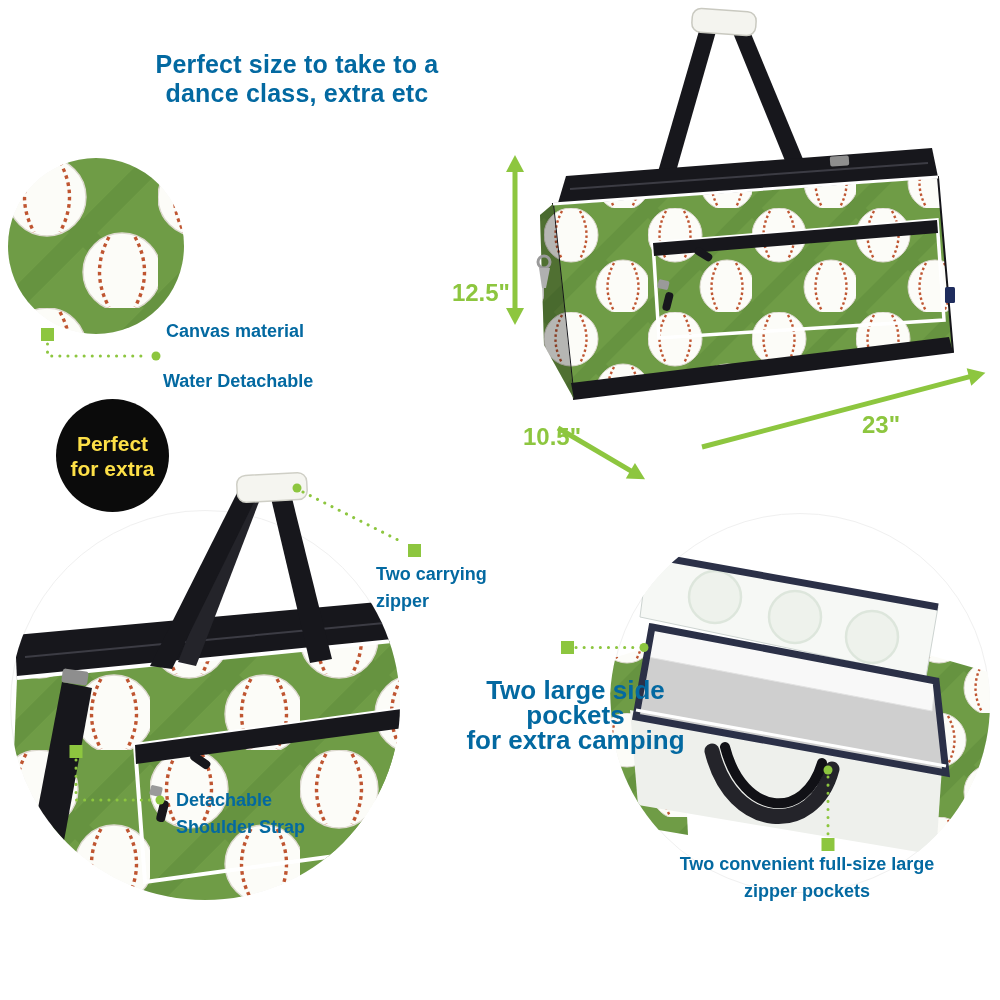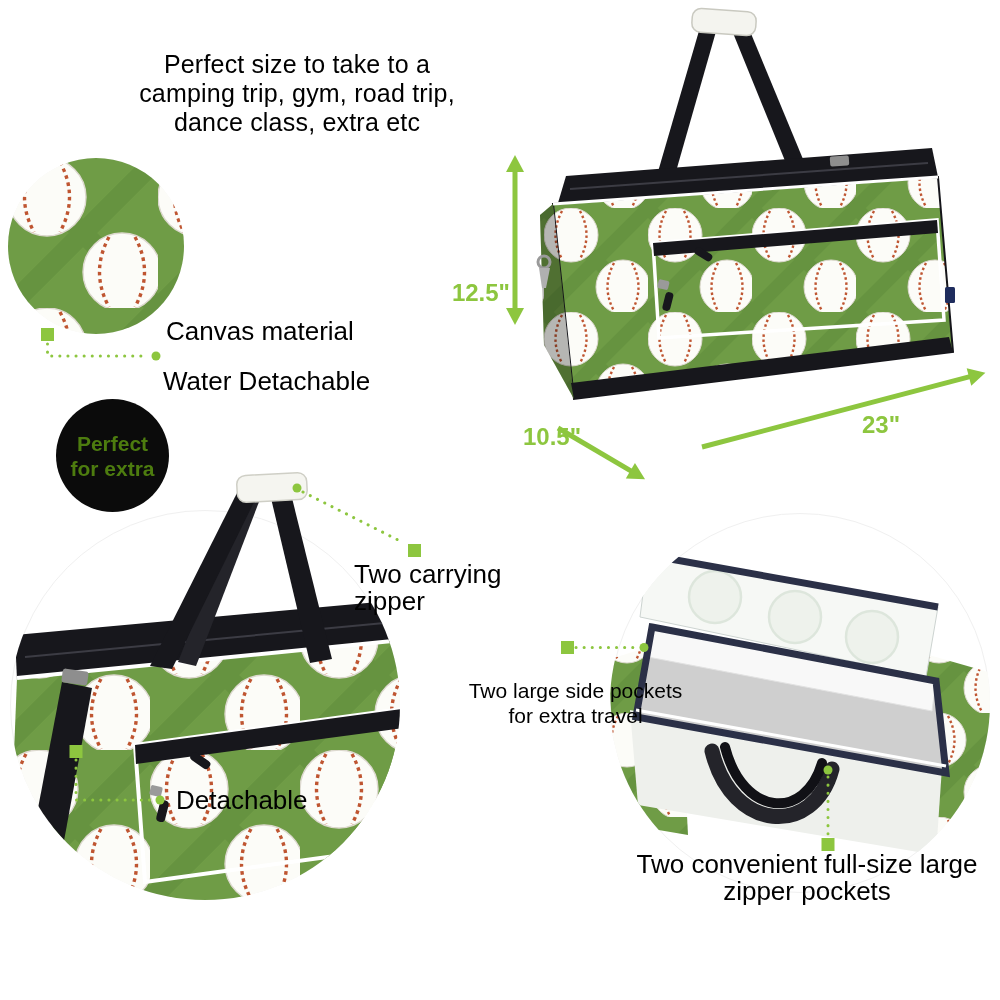"Perfect size to take to" .teal { color: #000000 -> #0369a1; font-weight: normal -> bold }
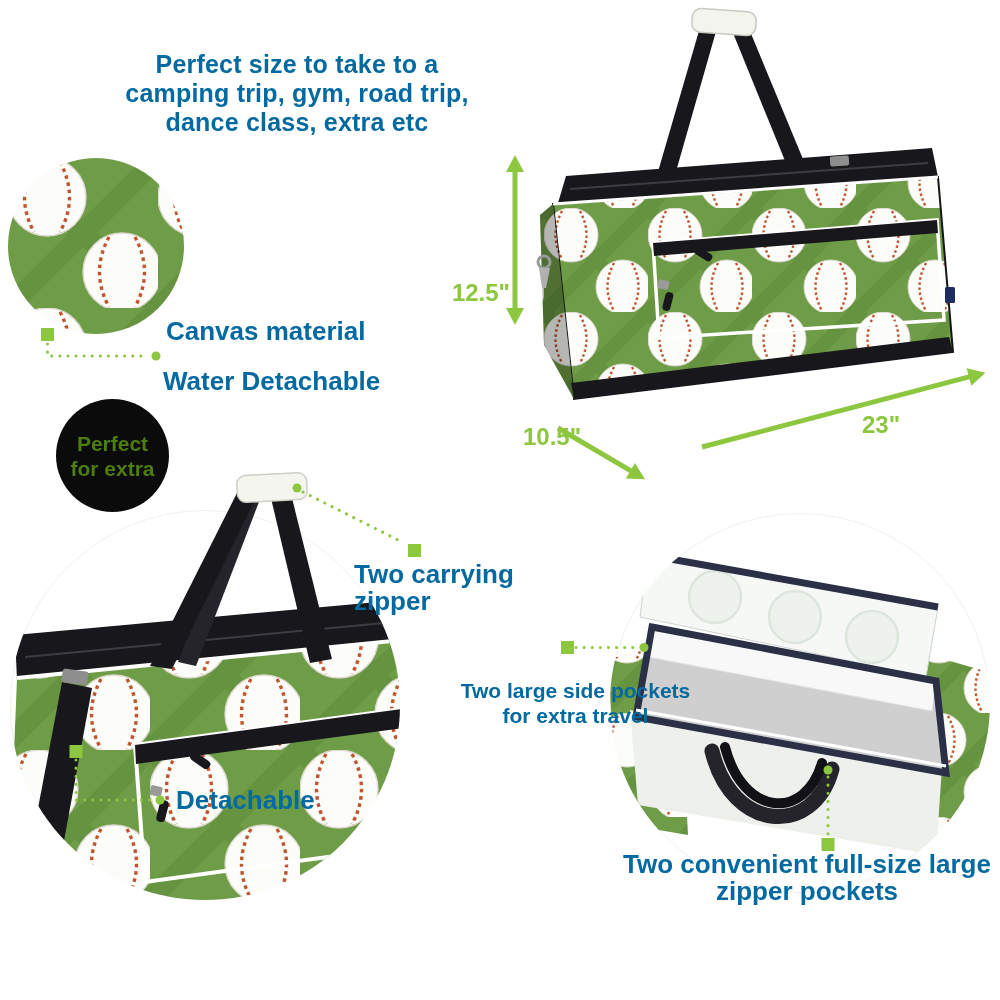"camping trip, gym, road trip," span { html: <span>camping trip, gym, road trip,</span> -> none }
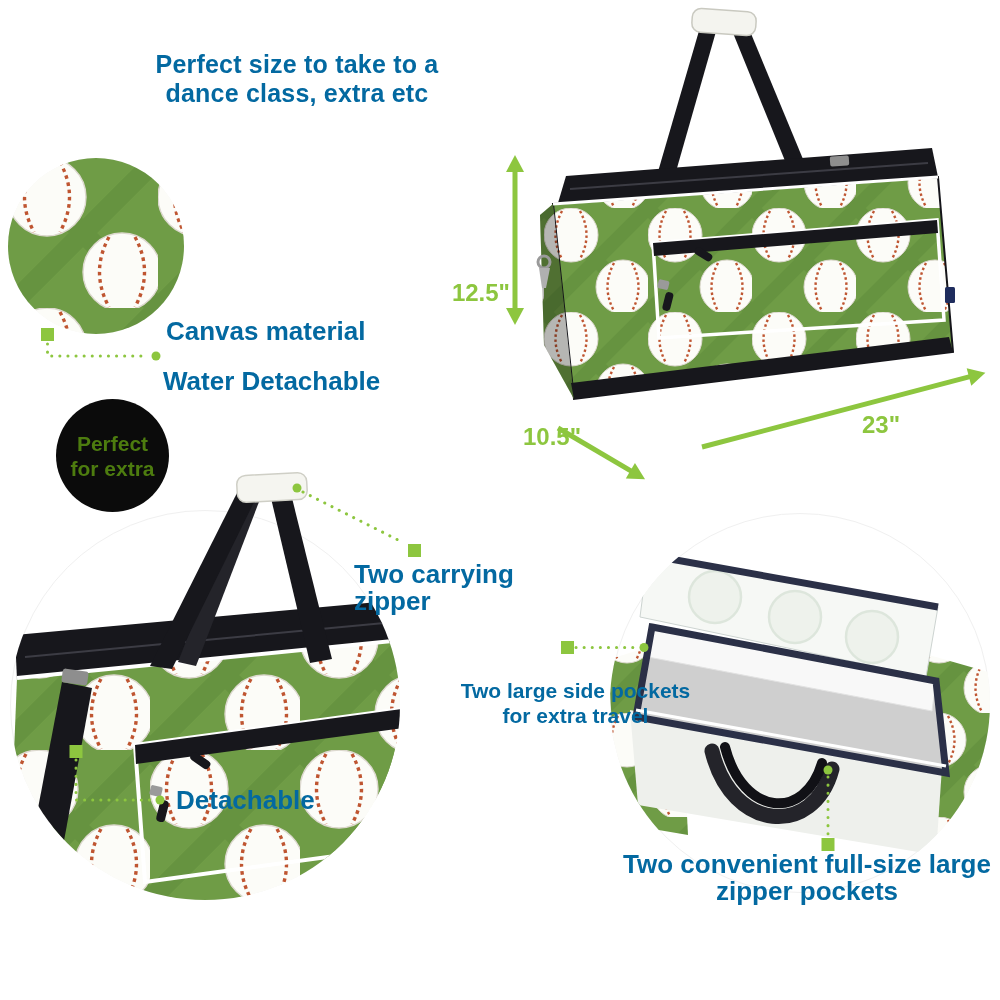"Canvas material" .feature { font-size: 26px -> 18px }
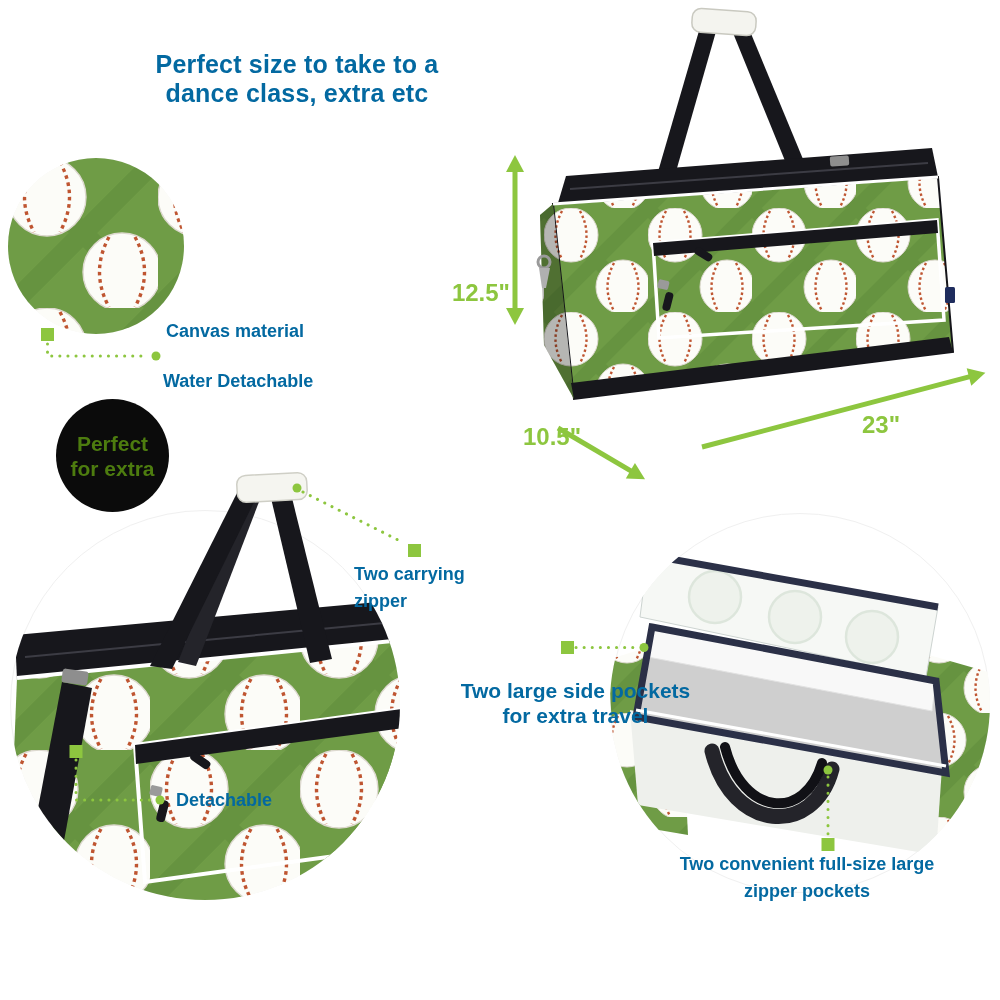"Perfect" .badge { color: #4d7c0f -> #fde047 }
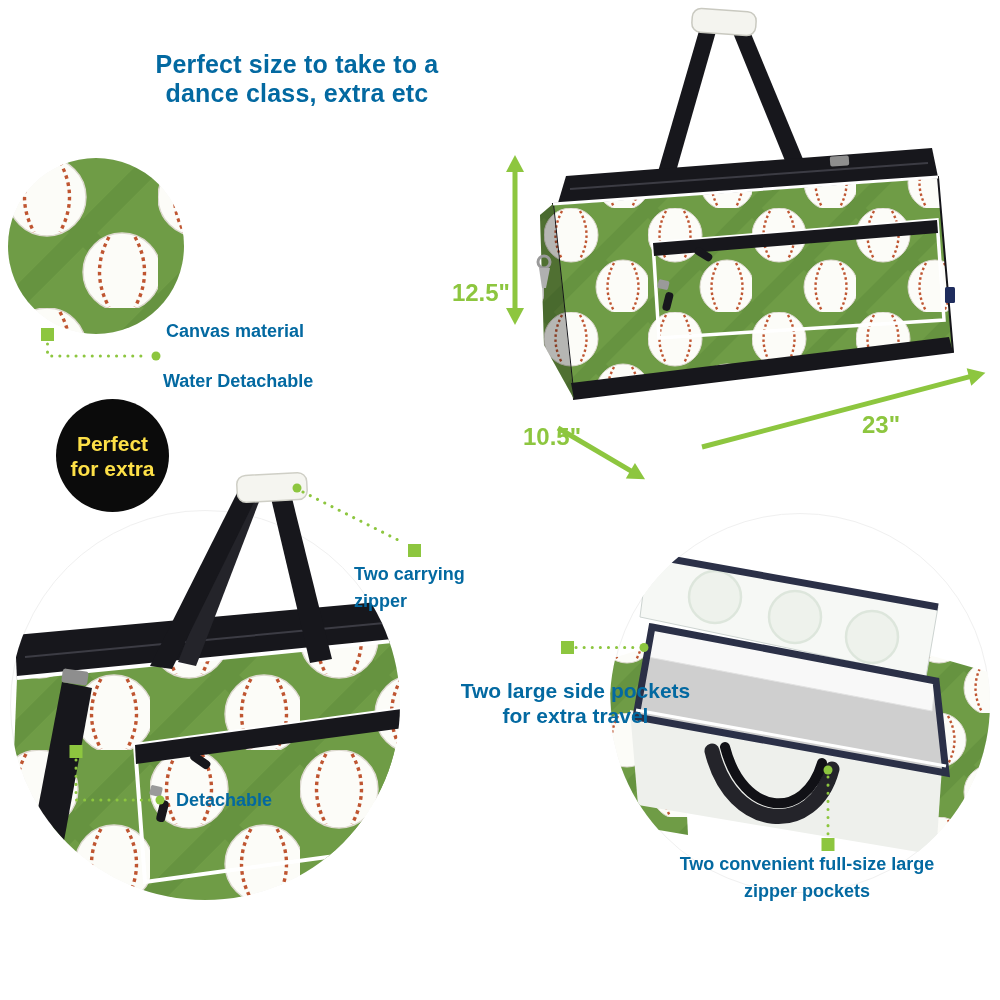"Two carrying" div.abs { left: 354px -> 376px }
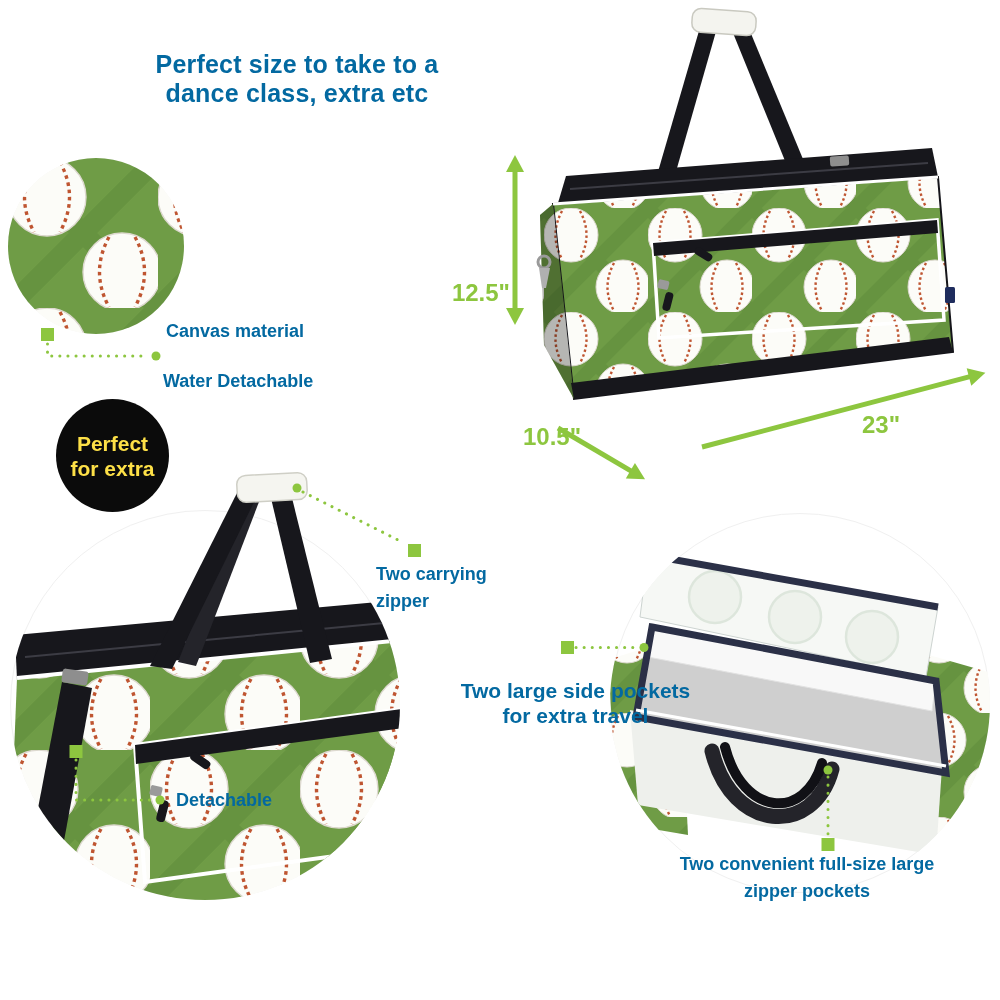"Two large side pockets" .feature.small { font-size: 21px -> 26px }
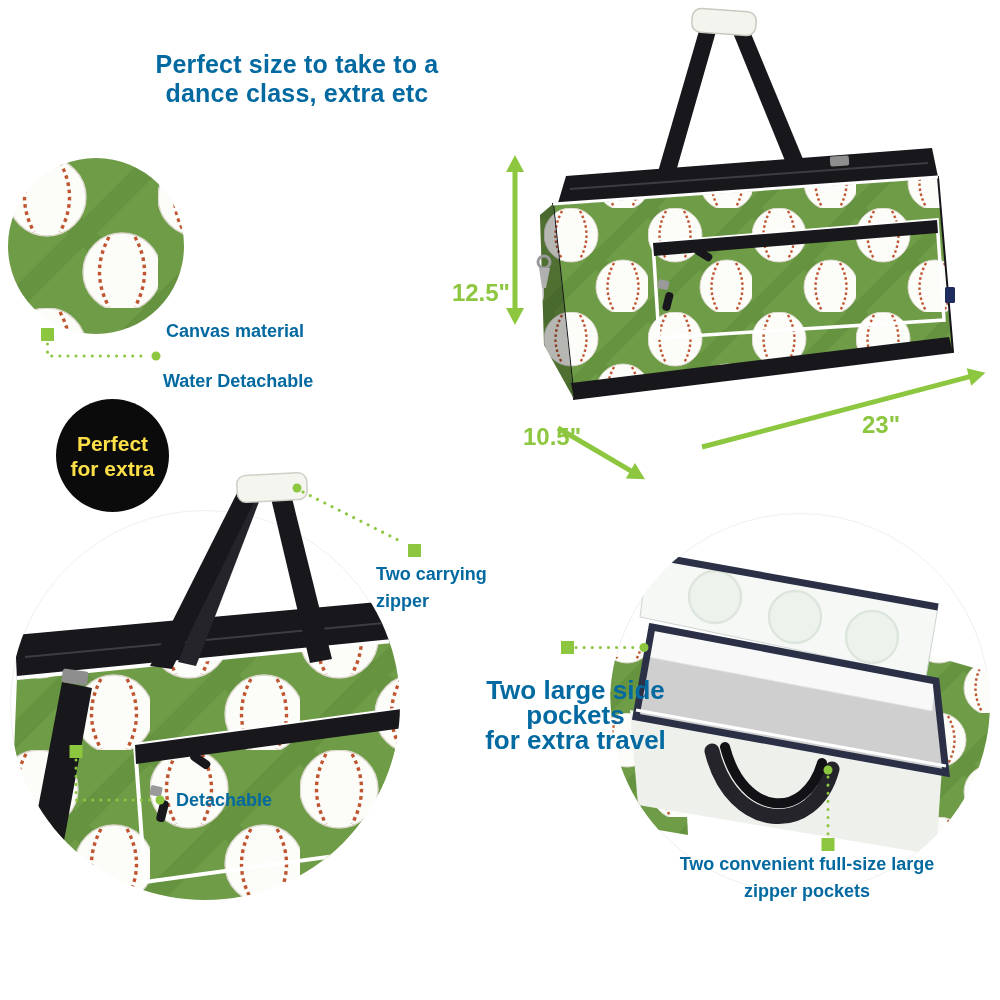"for extra travel" span { text: travel -> camping }
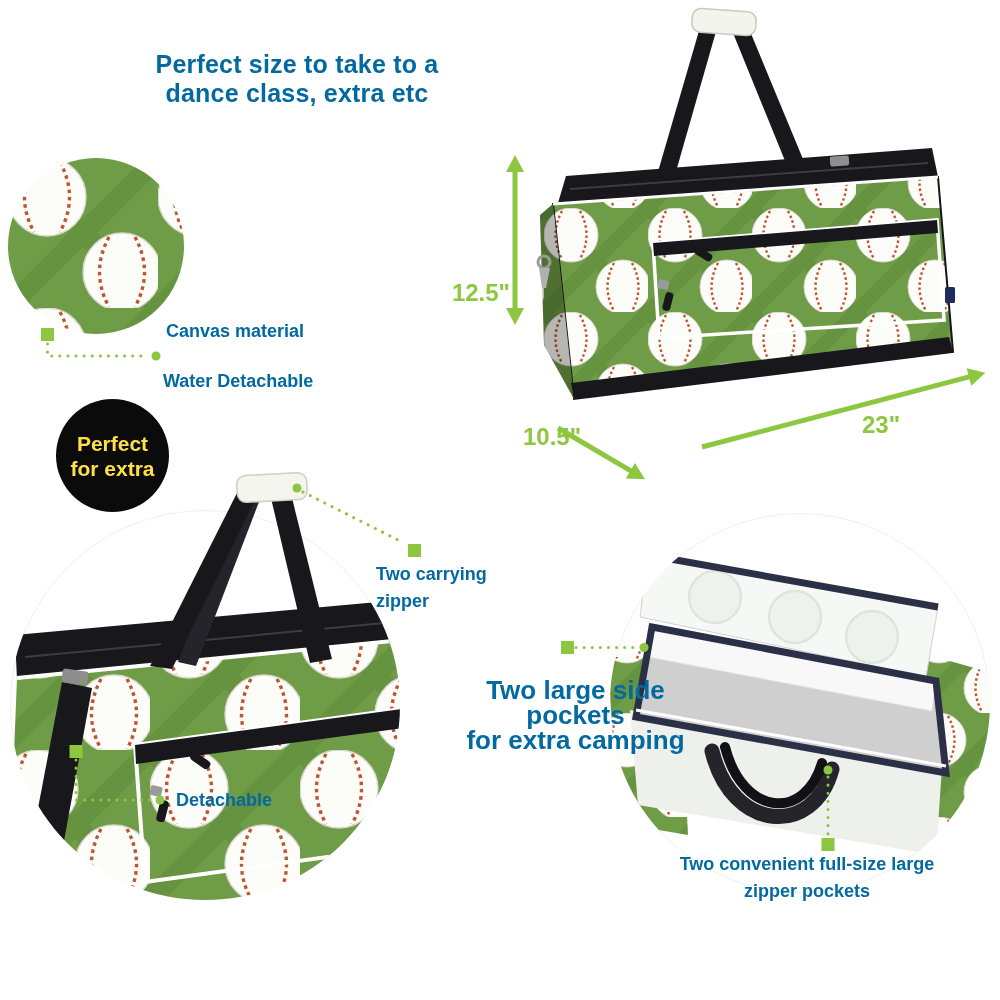"Shoulder Strap" span { html: none -> <span>Shoulder Strap</span> }
